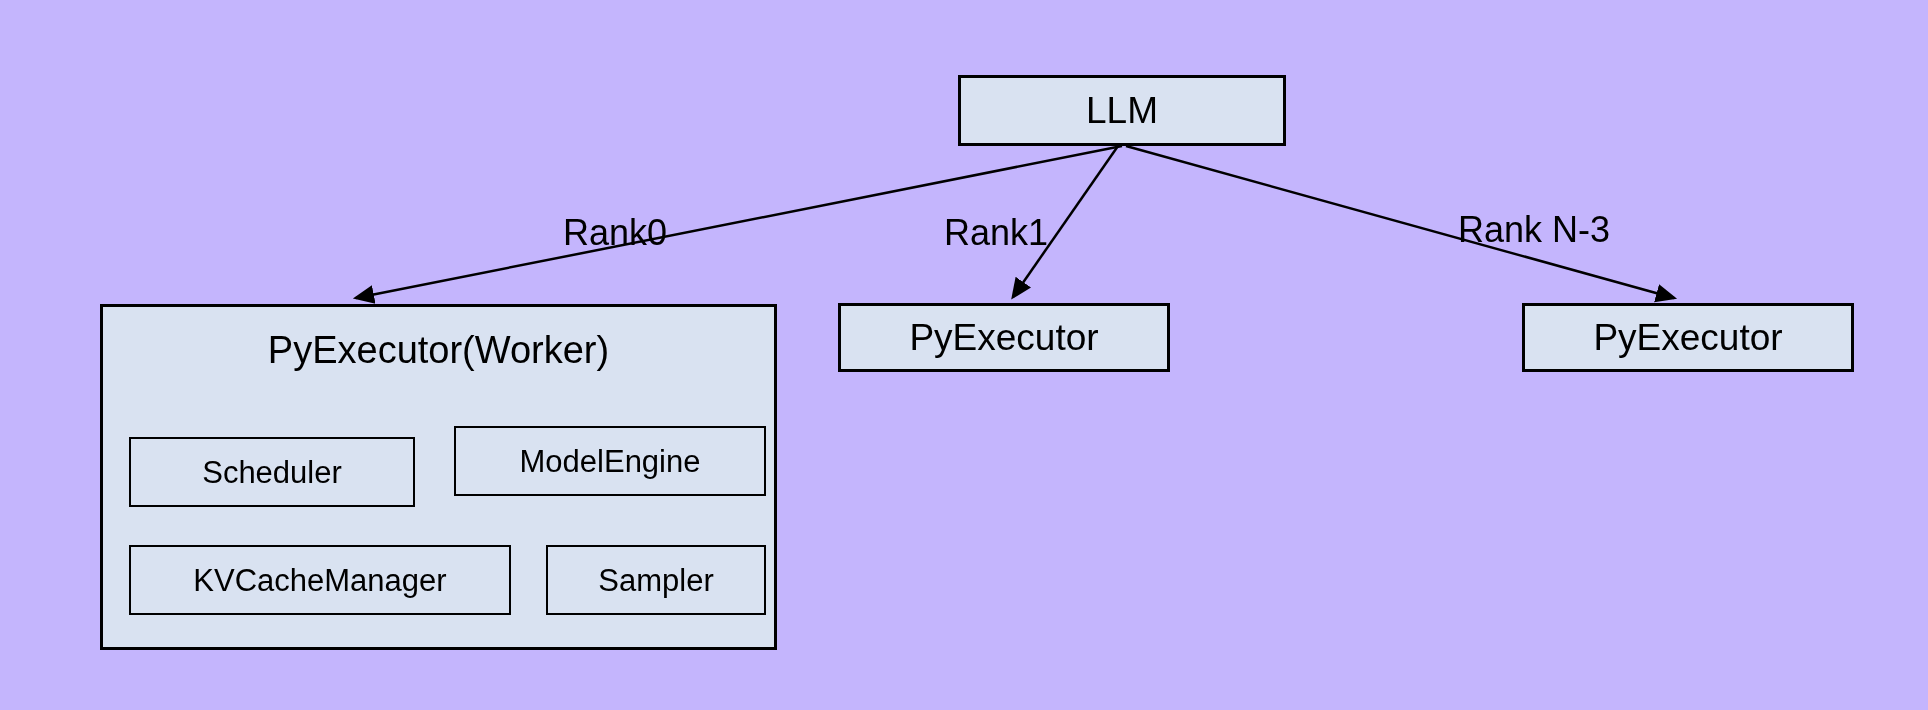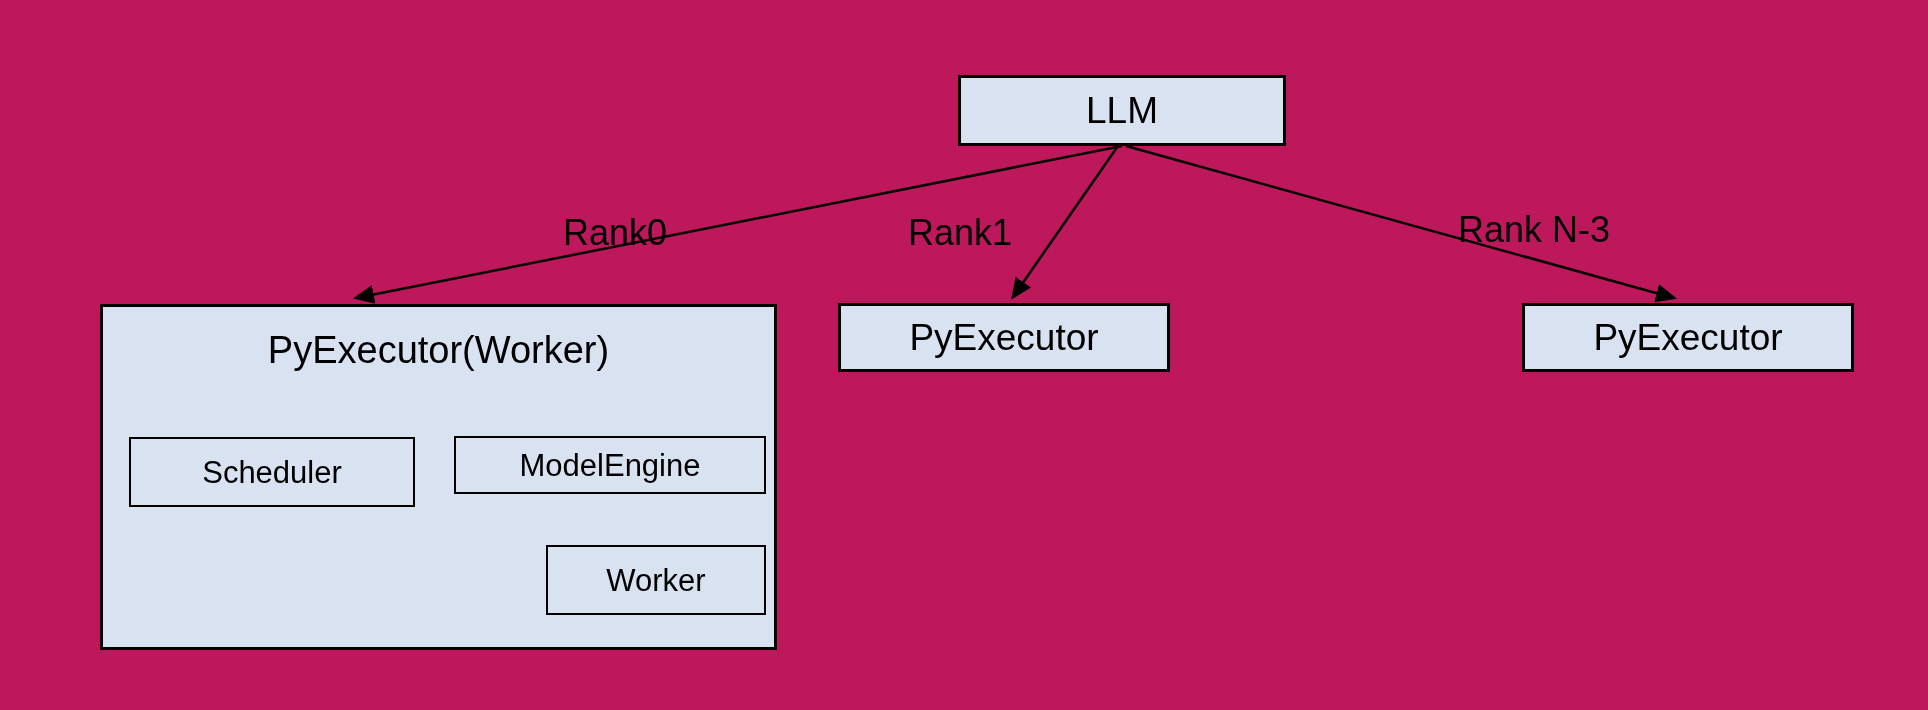"LLM" .canvas { background: #be185d -> #c4b5fd }
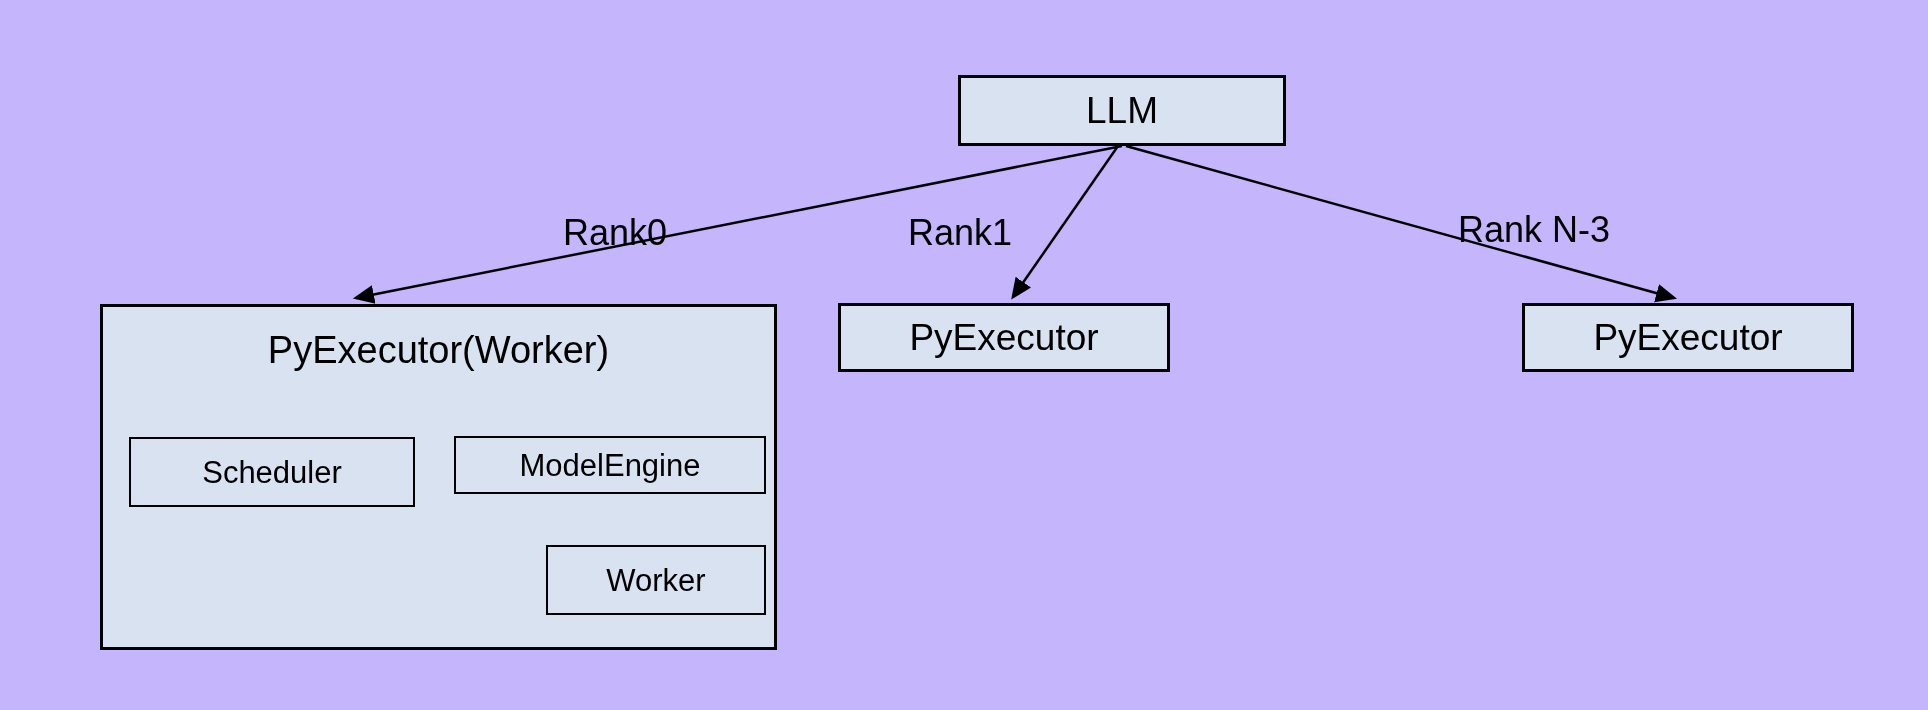"Rank1" .lbl-rank1 { left: 960px -> 996px }
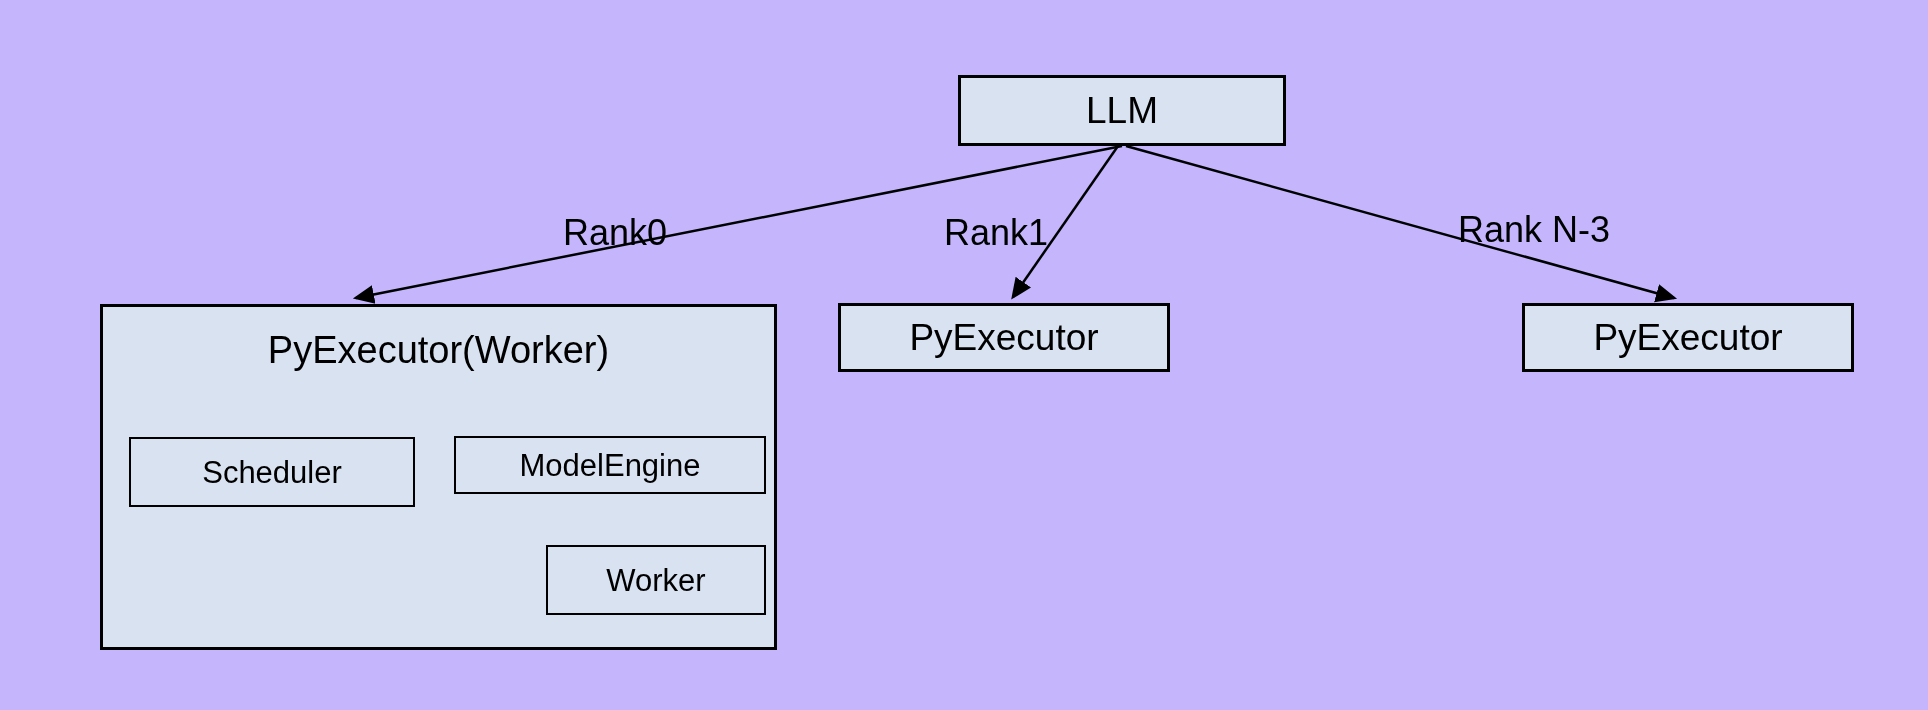"ModelEngine" .sub-engine { height: 58px -> 70px; top: 129px -> 119px }
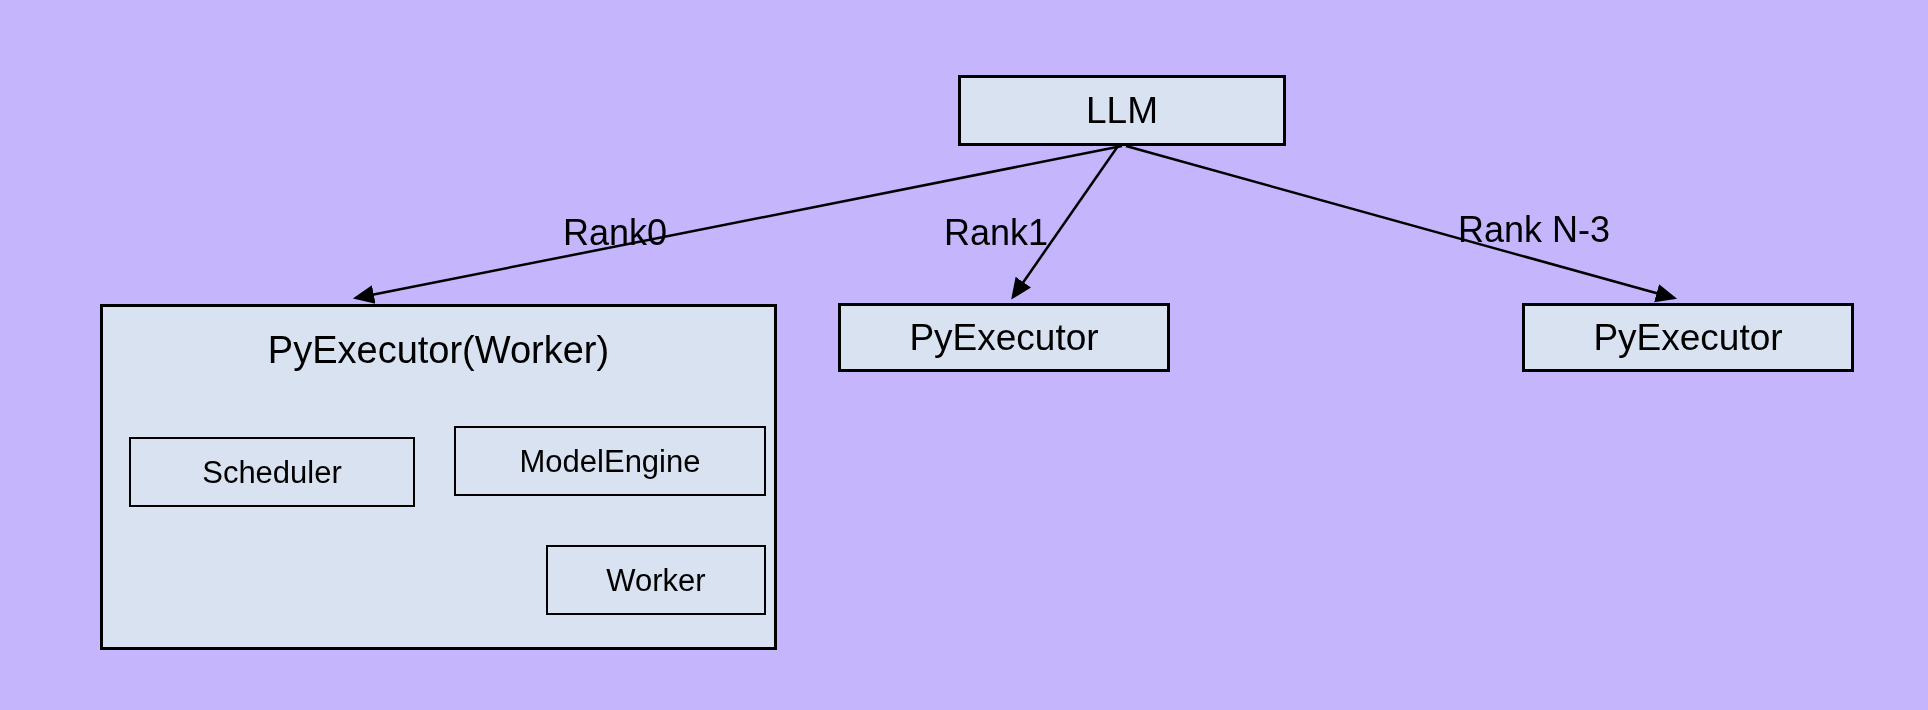"KVCacheManager" div.subnode { html: none -> <div>KVCacheManager</div> }
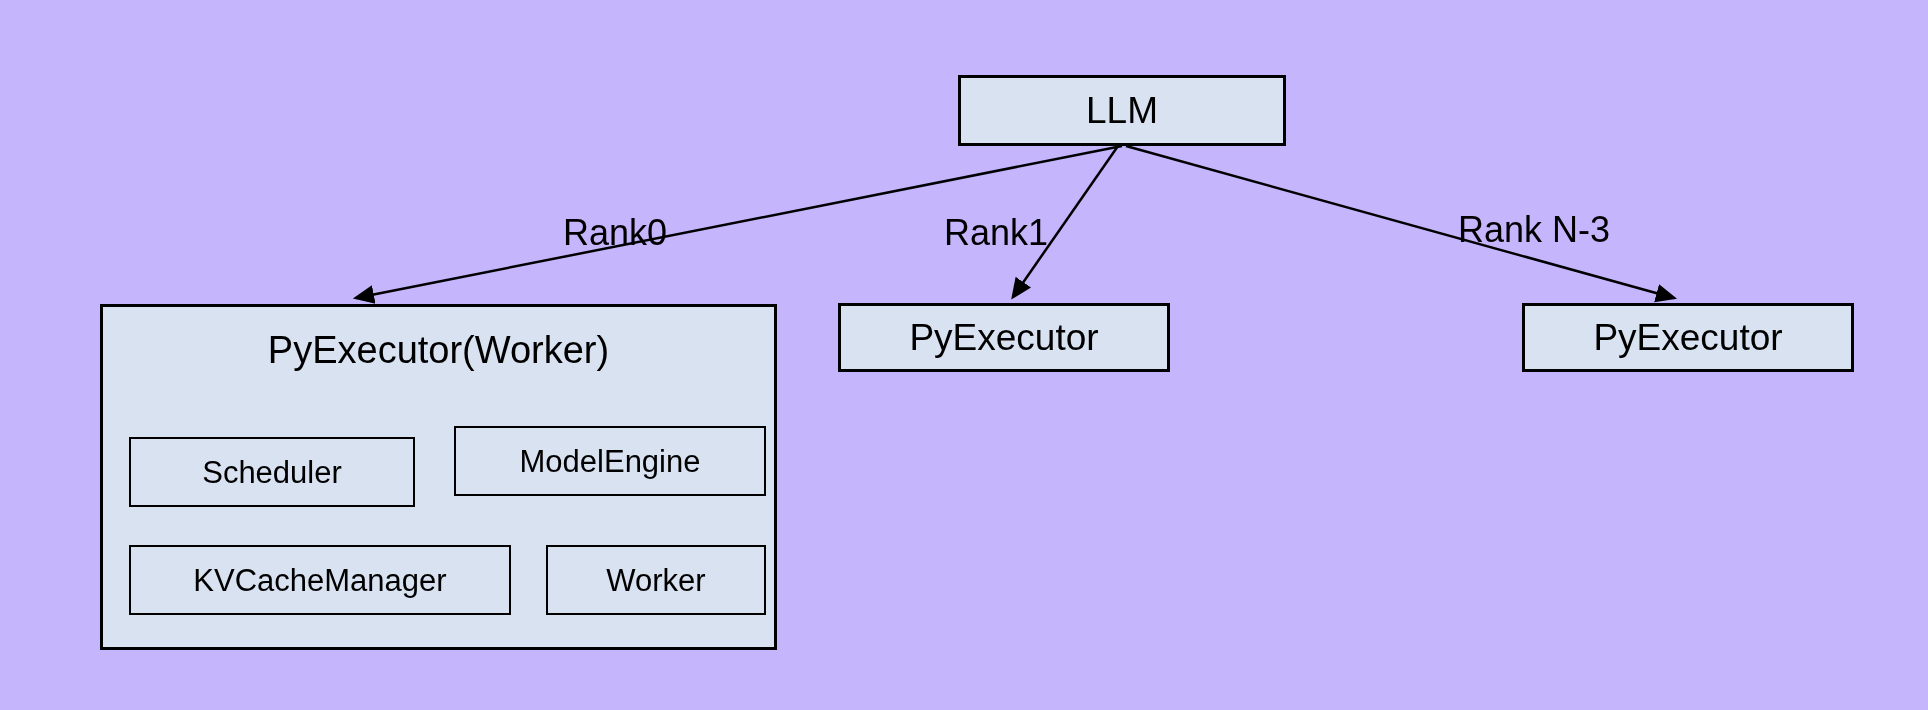"Worker" div.subnode { text: Worker -> Sampler }
